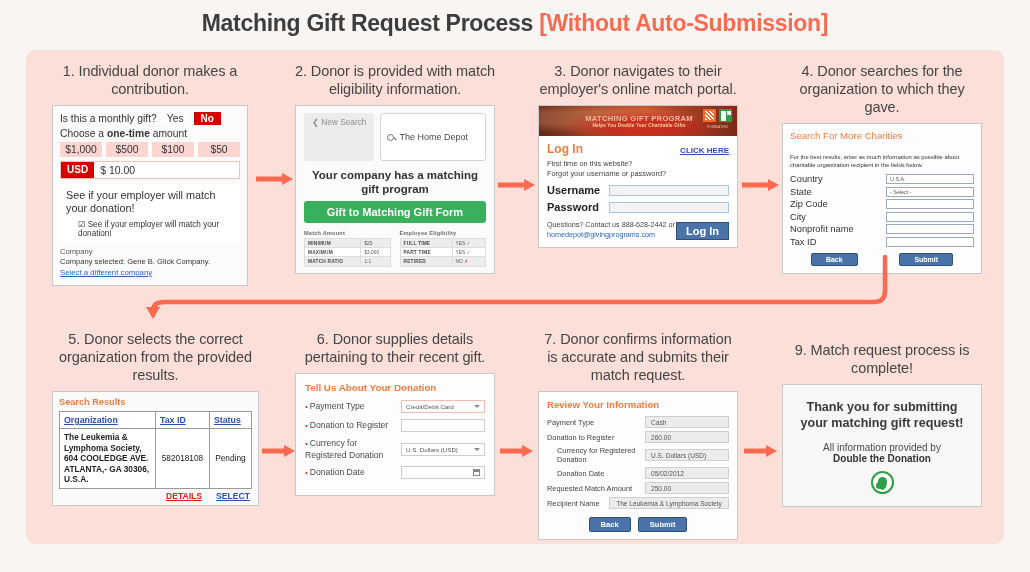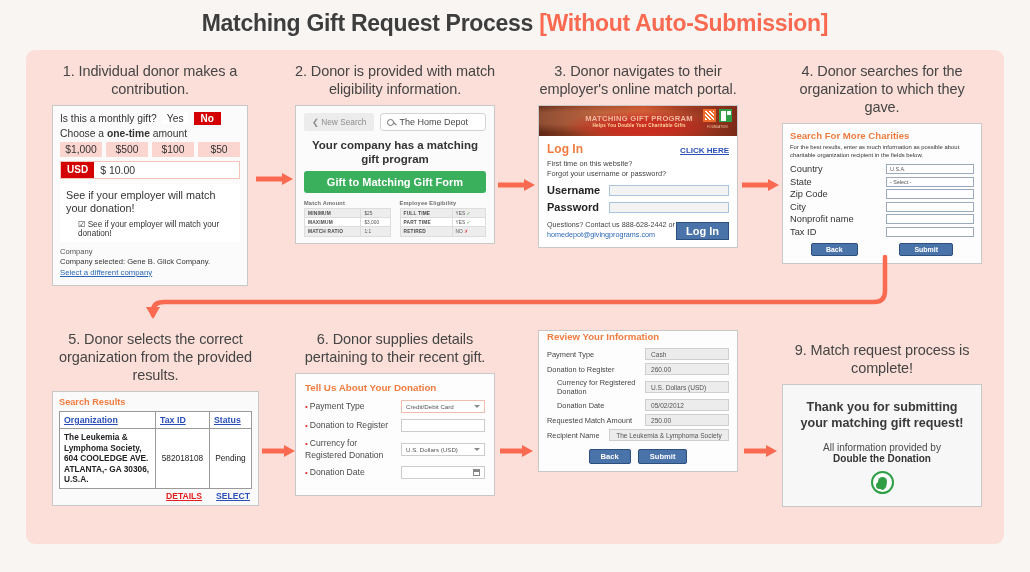"The Home Depot" .search-field { padding: 3px 6px -> 18px 6px }
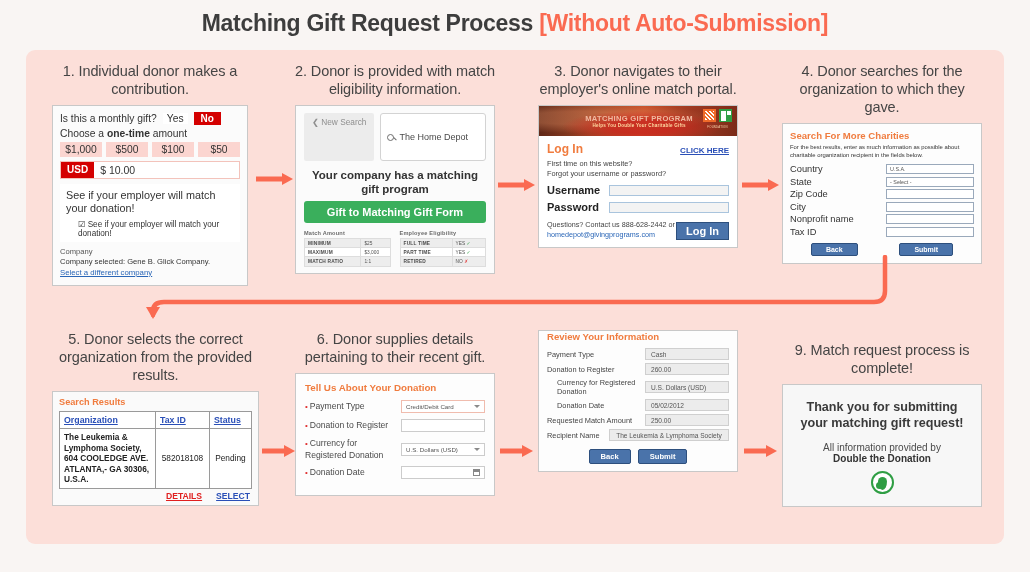"Search For More Charities" .s4-h { font-weight: bold -> normal; margin-bottom: 2px -> 12px }
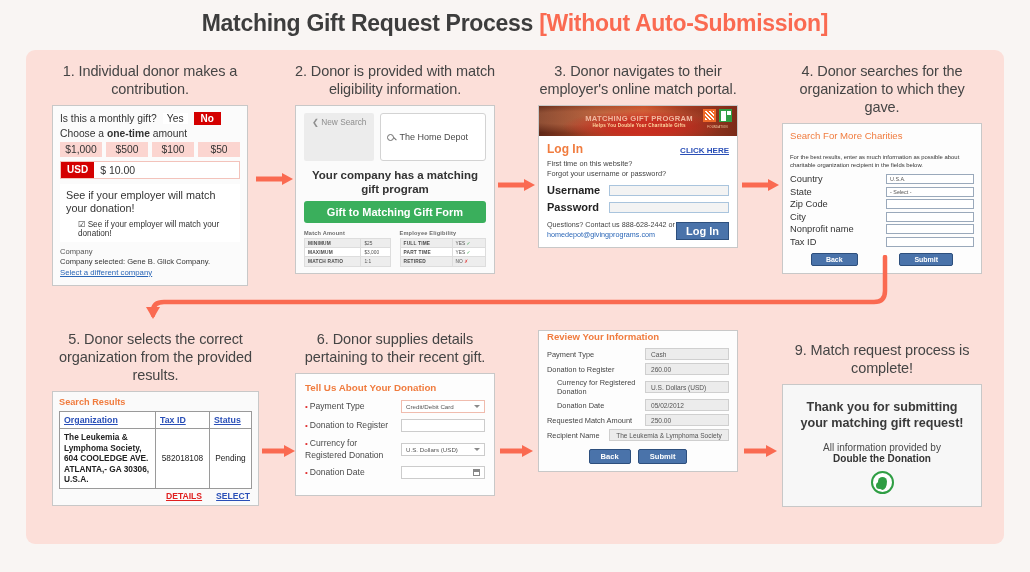"7. Donor confirms information is" div.step-caption { html: none -> <div>7. Donor confirms information is accurate and submits their match request.</div> }
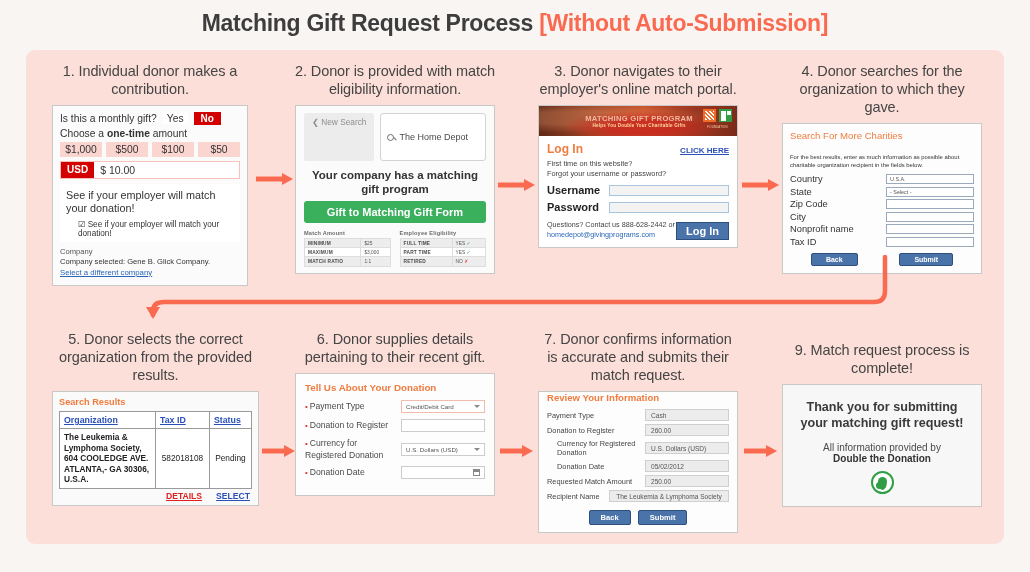"Review Your Information" .s7 .shot { padding: 0 8px 7px 8px -> 7px 8px 7px 8px }
